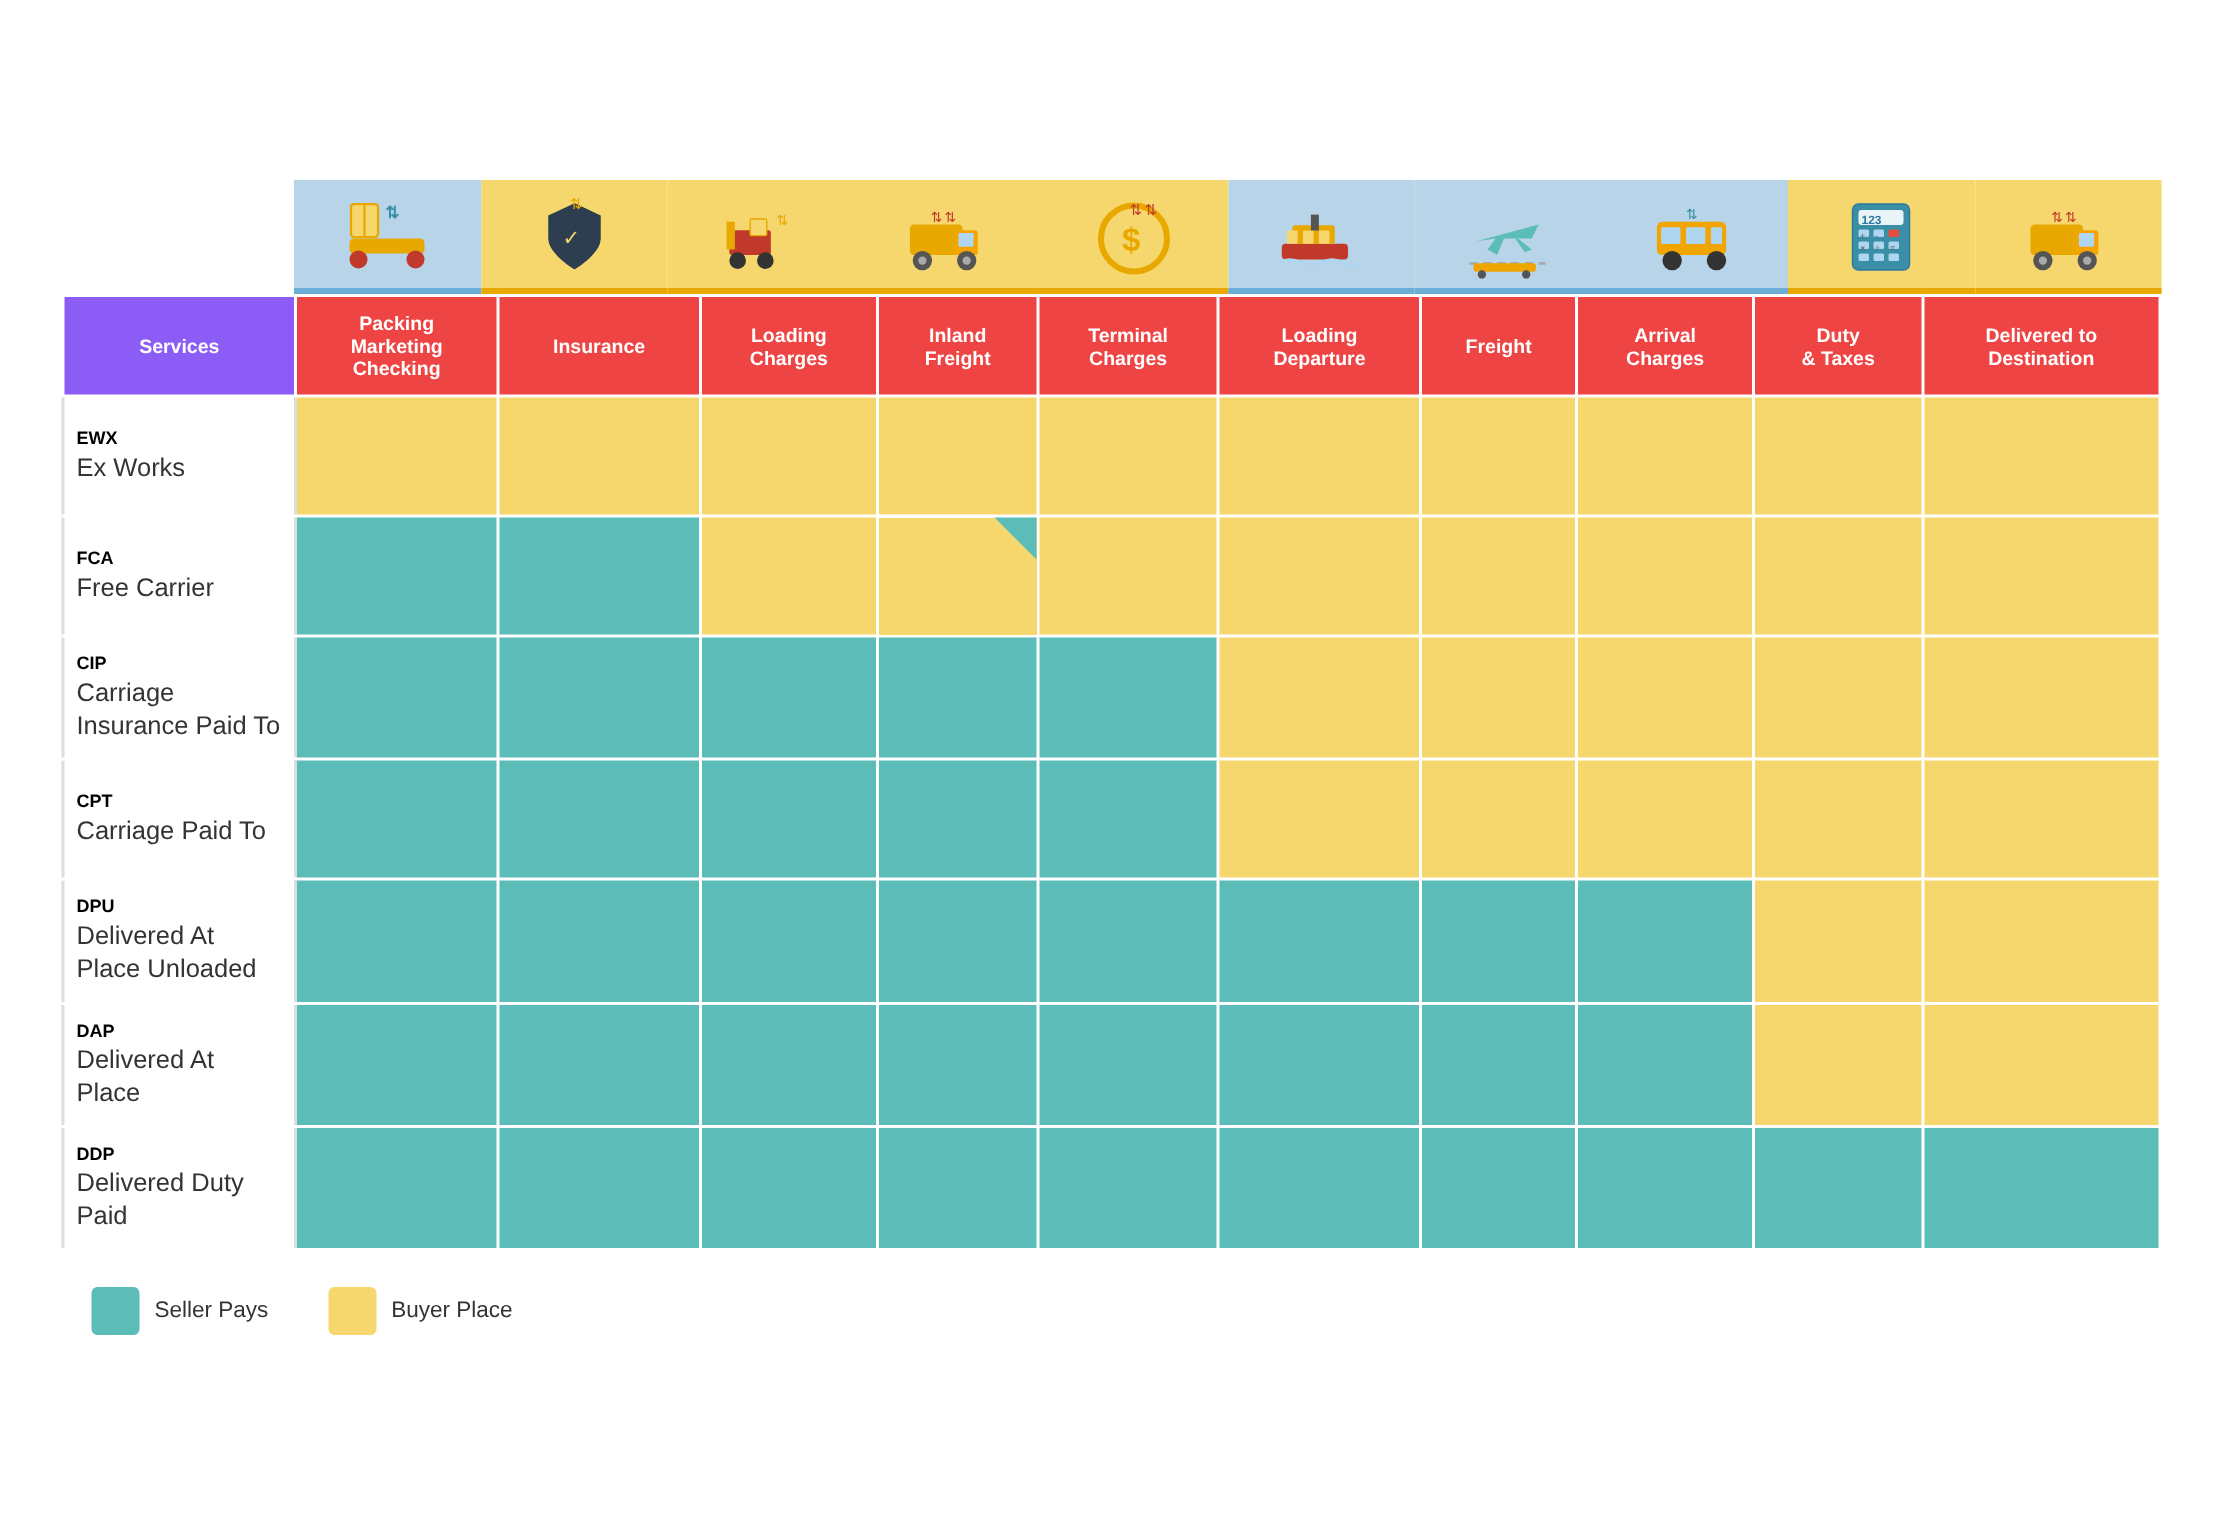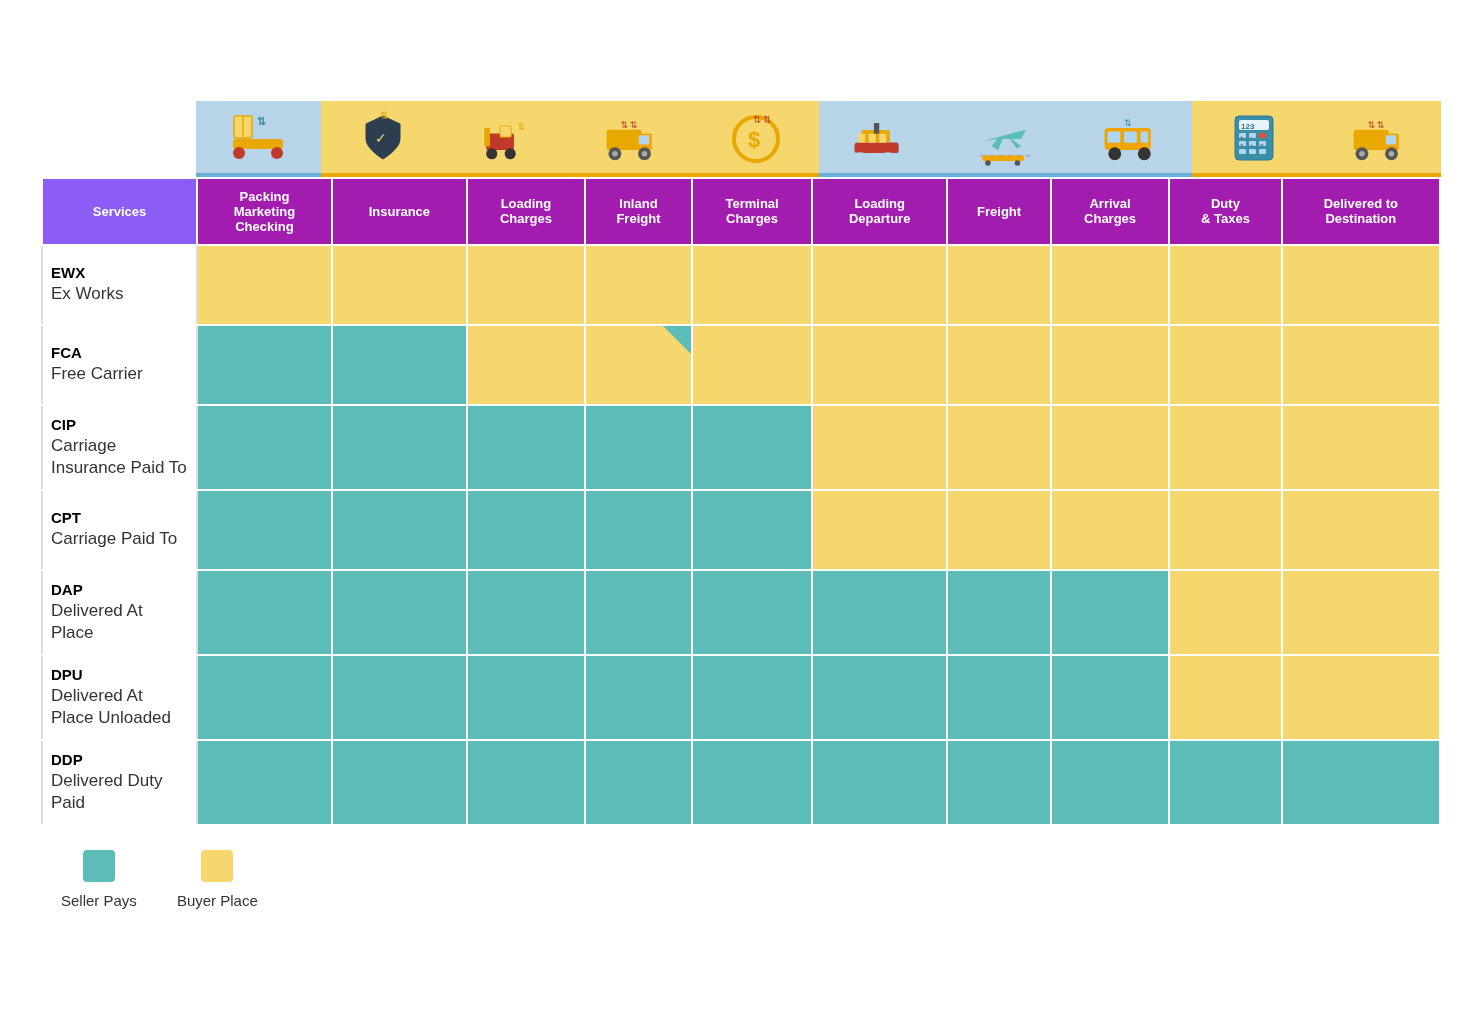"Packing" .inco-table th { background: #a21caf -> #ef4444 }
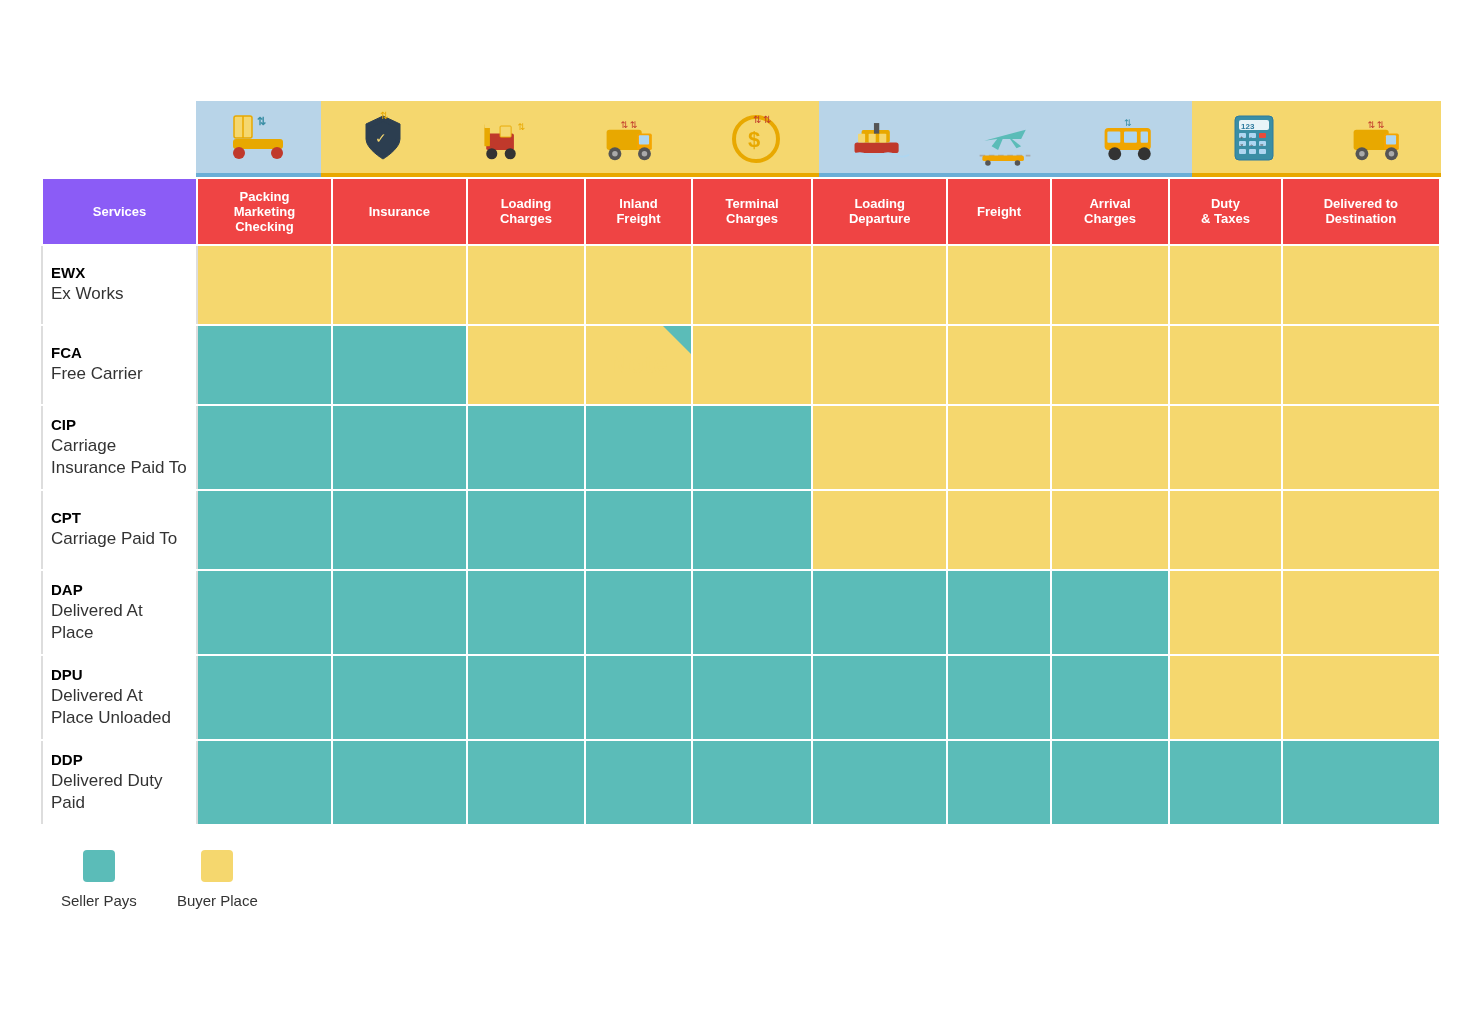"EWX" .service-label .code { font-size: 15px -> 12px }
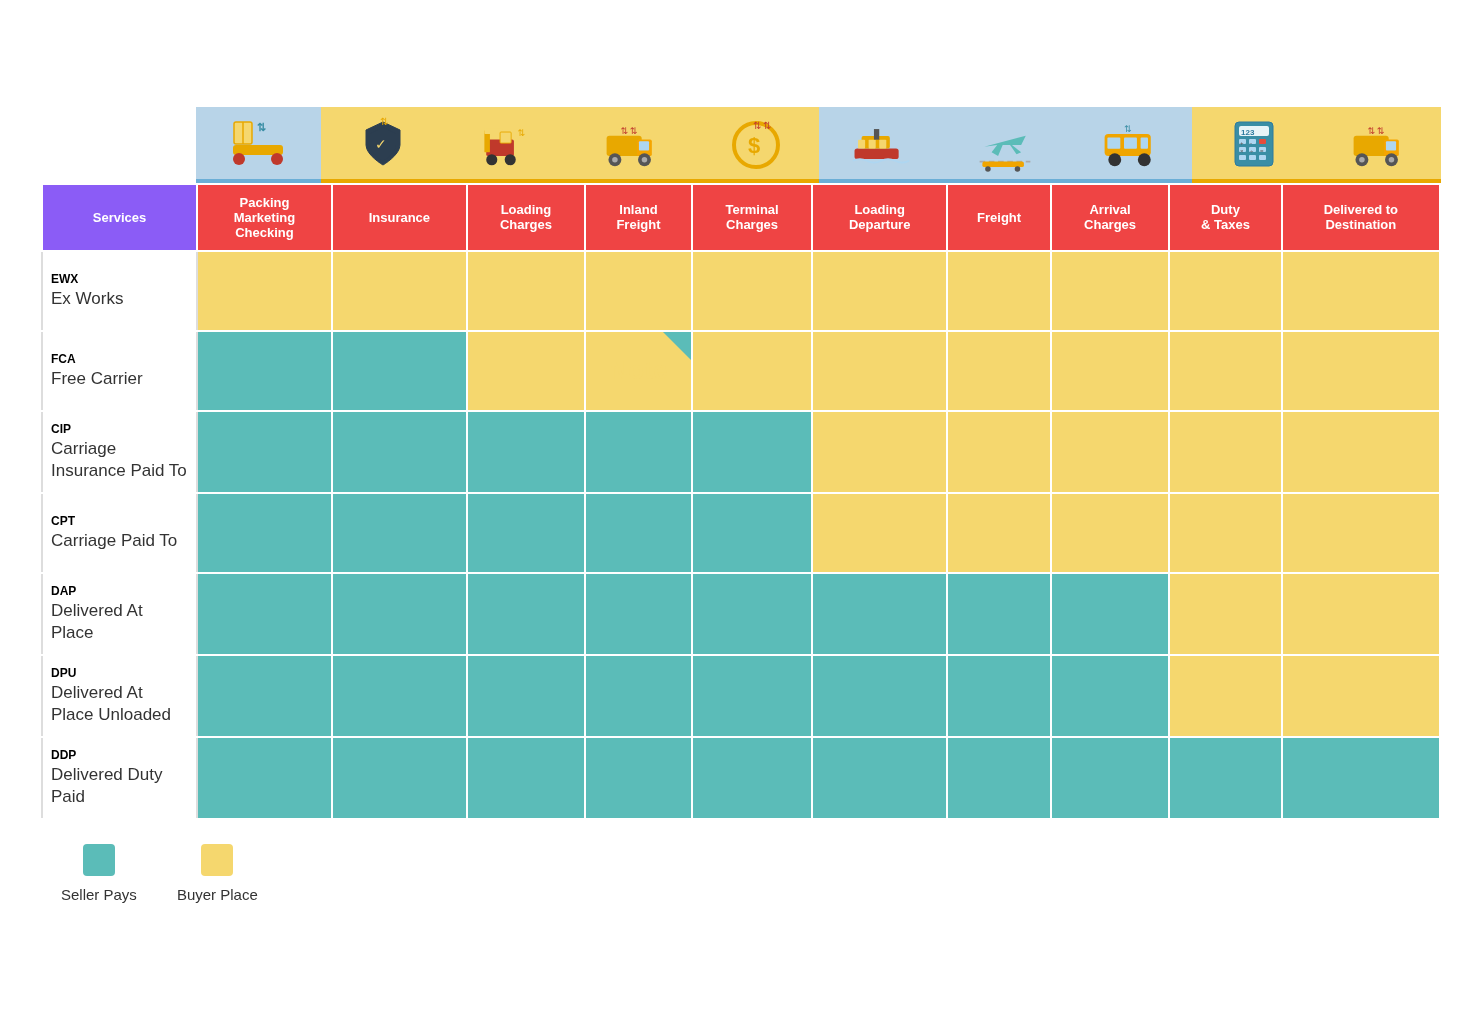"DAP" tr.row-height { order: before "DPU" -> after "DPU" }
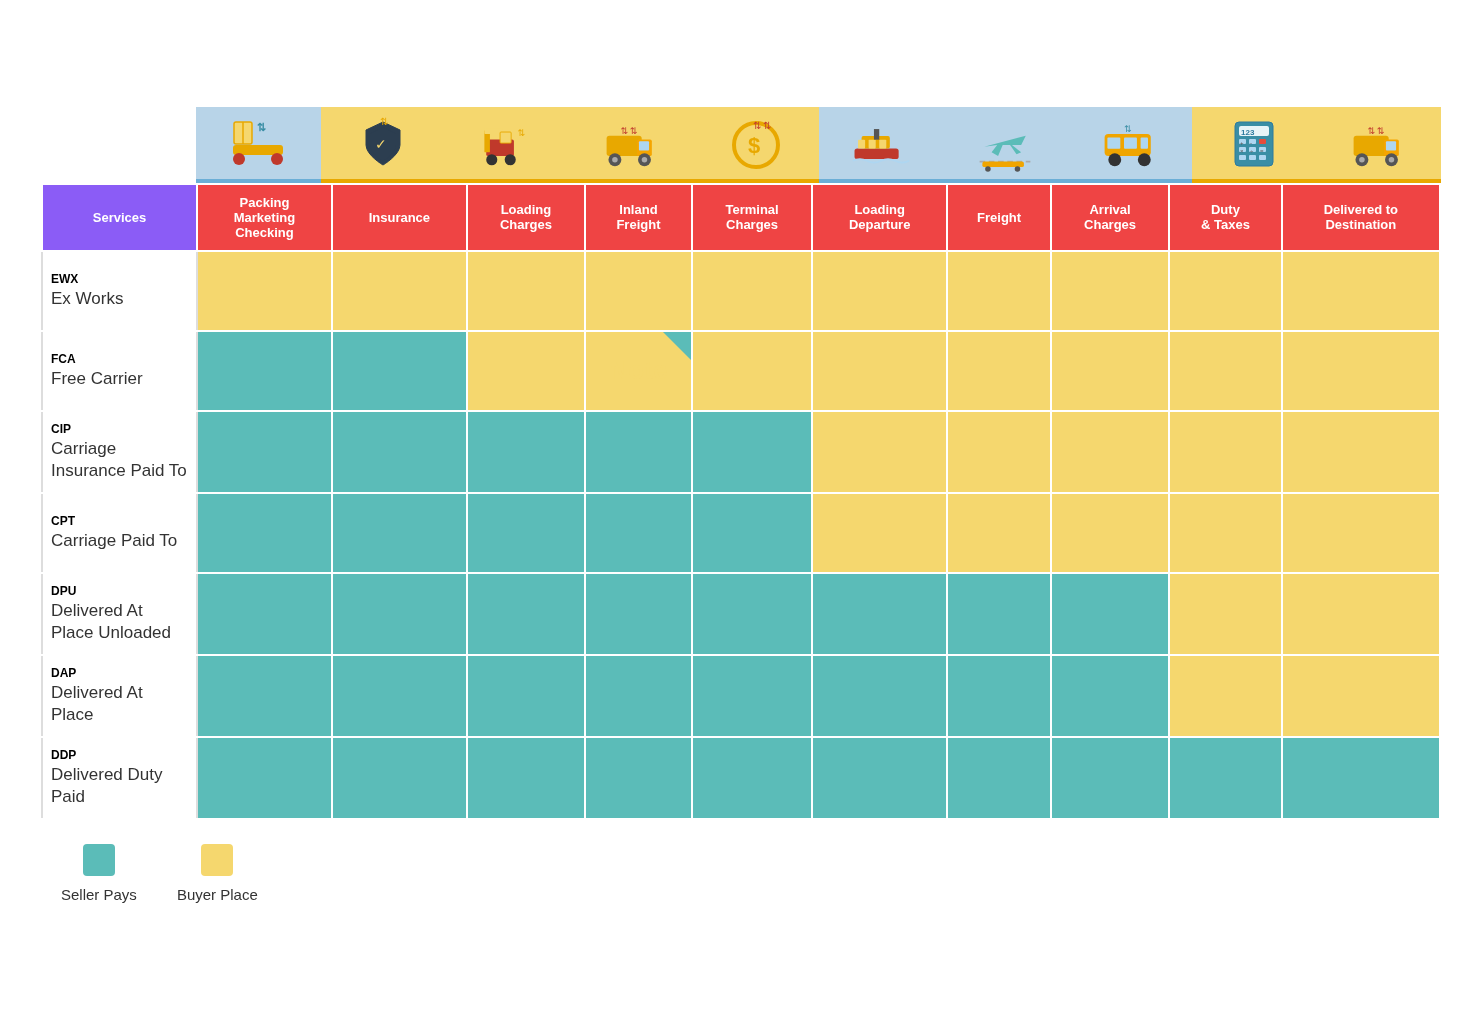"Seller Pays" .legend-item { flex-direction: column -> none }
